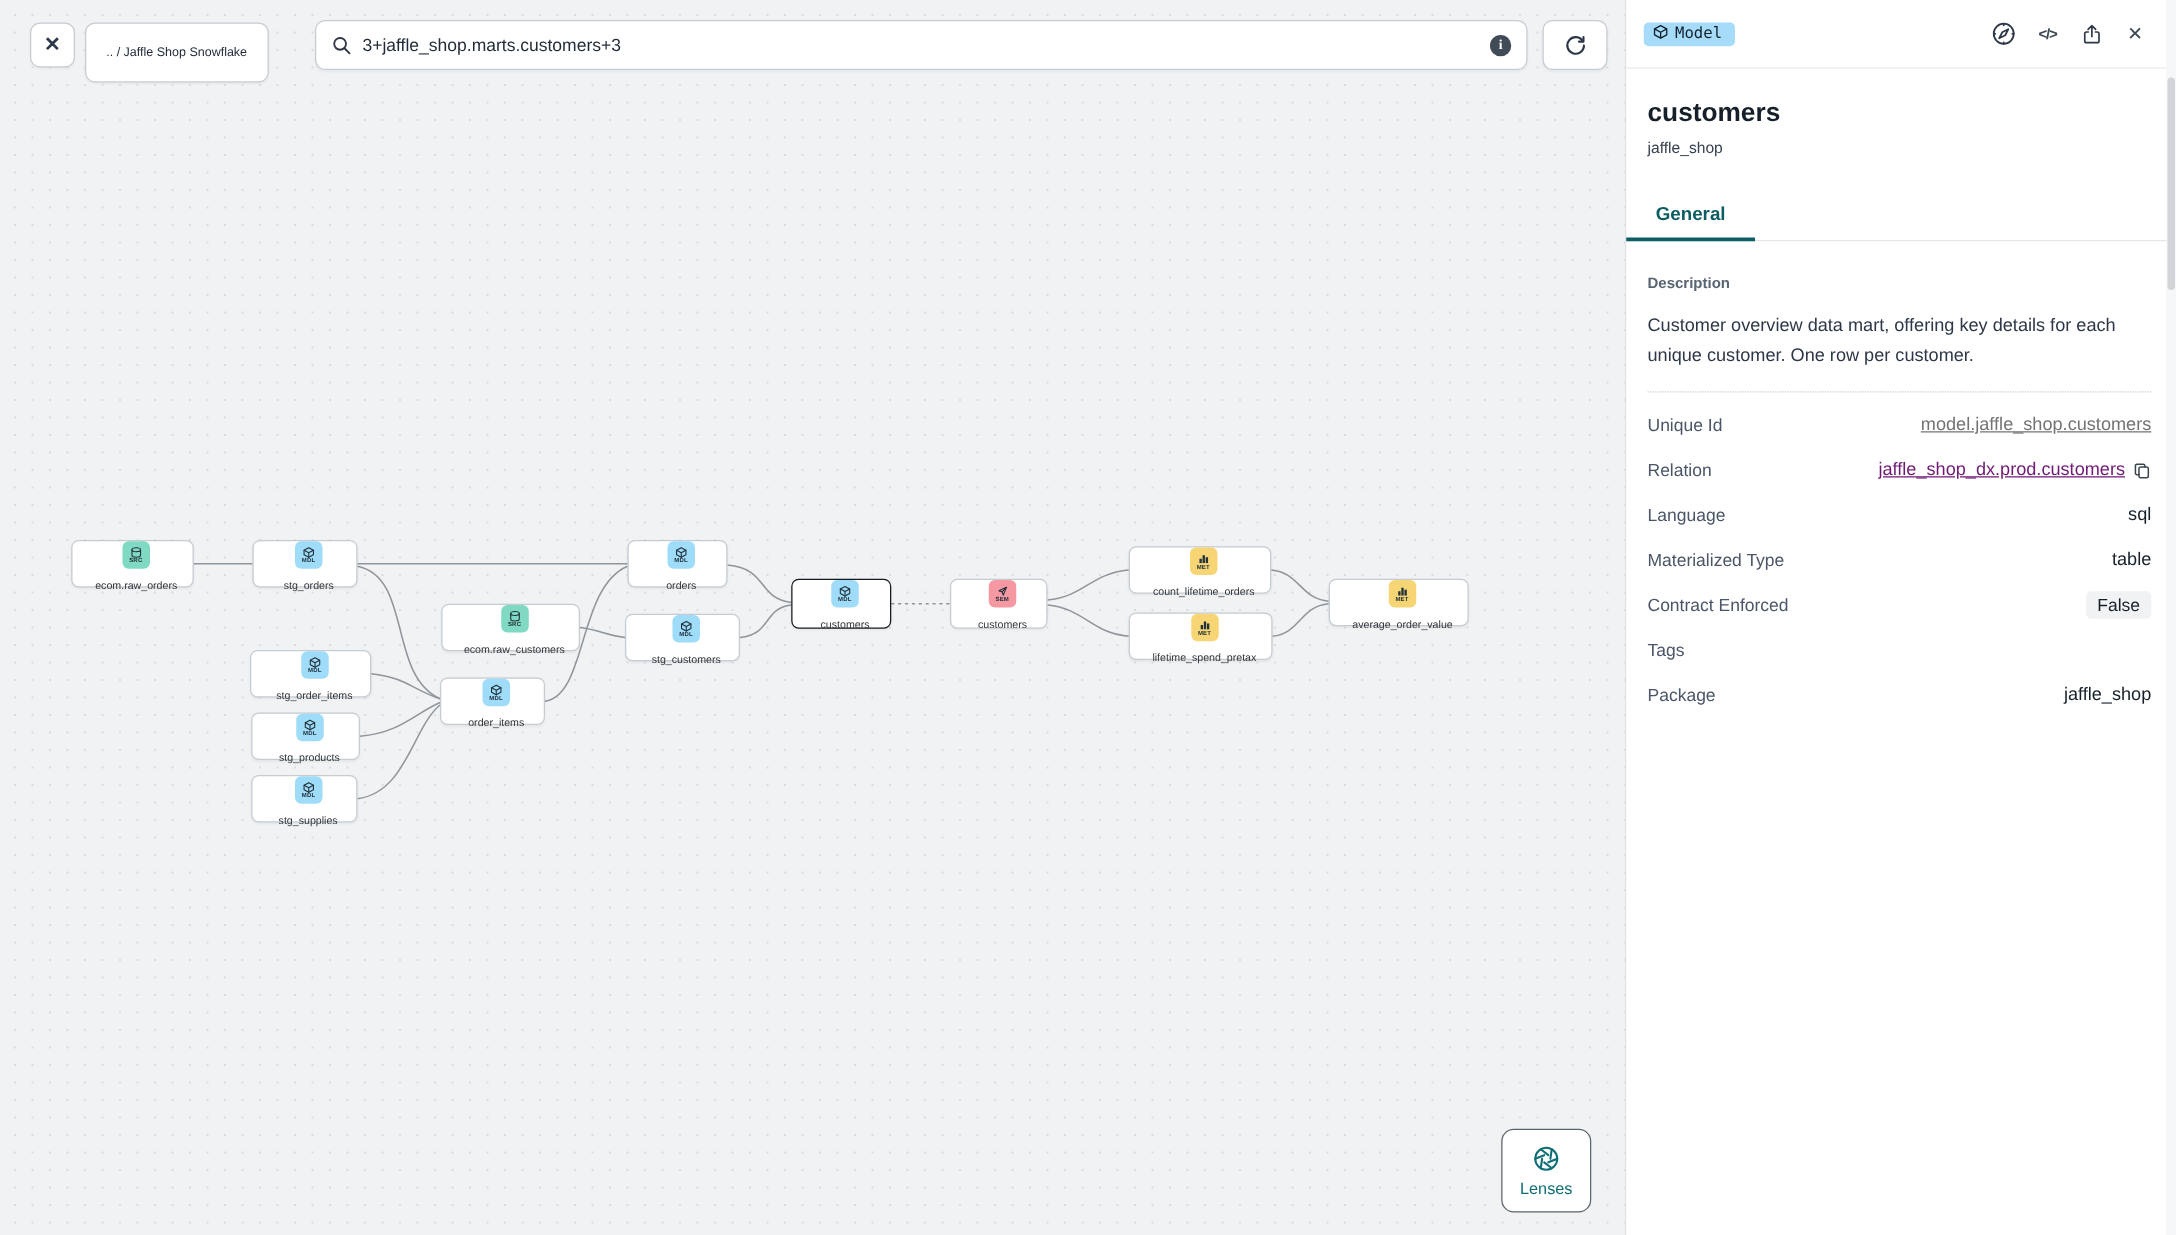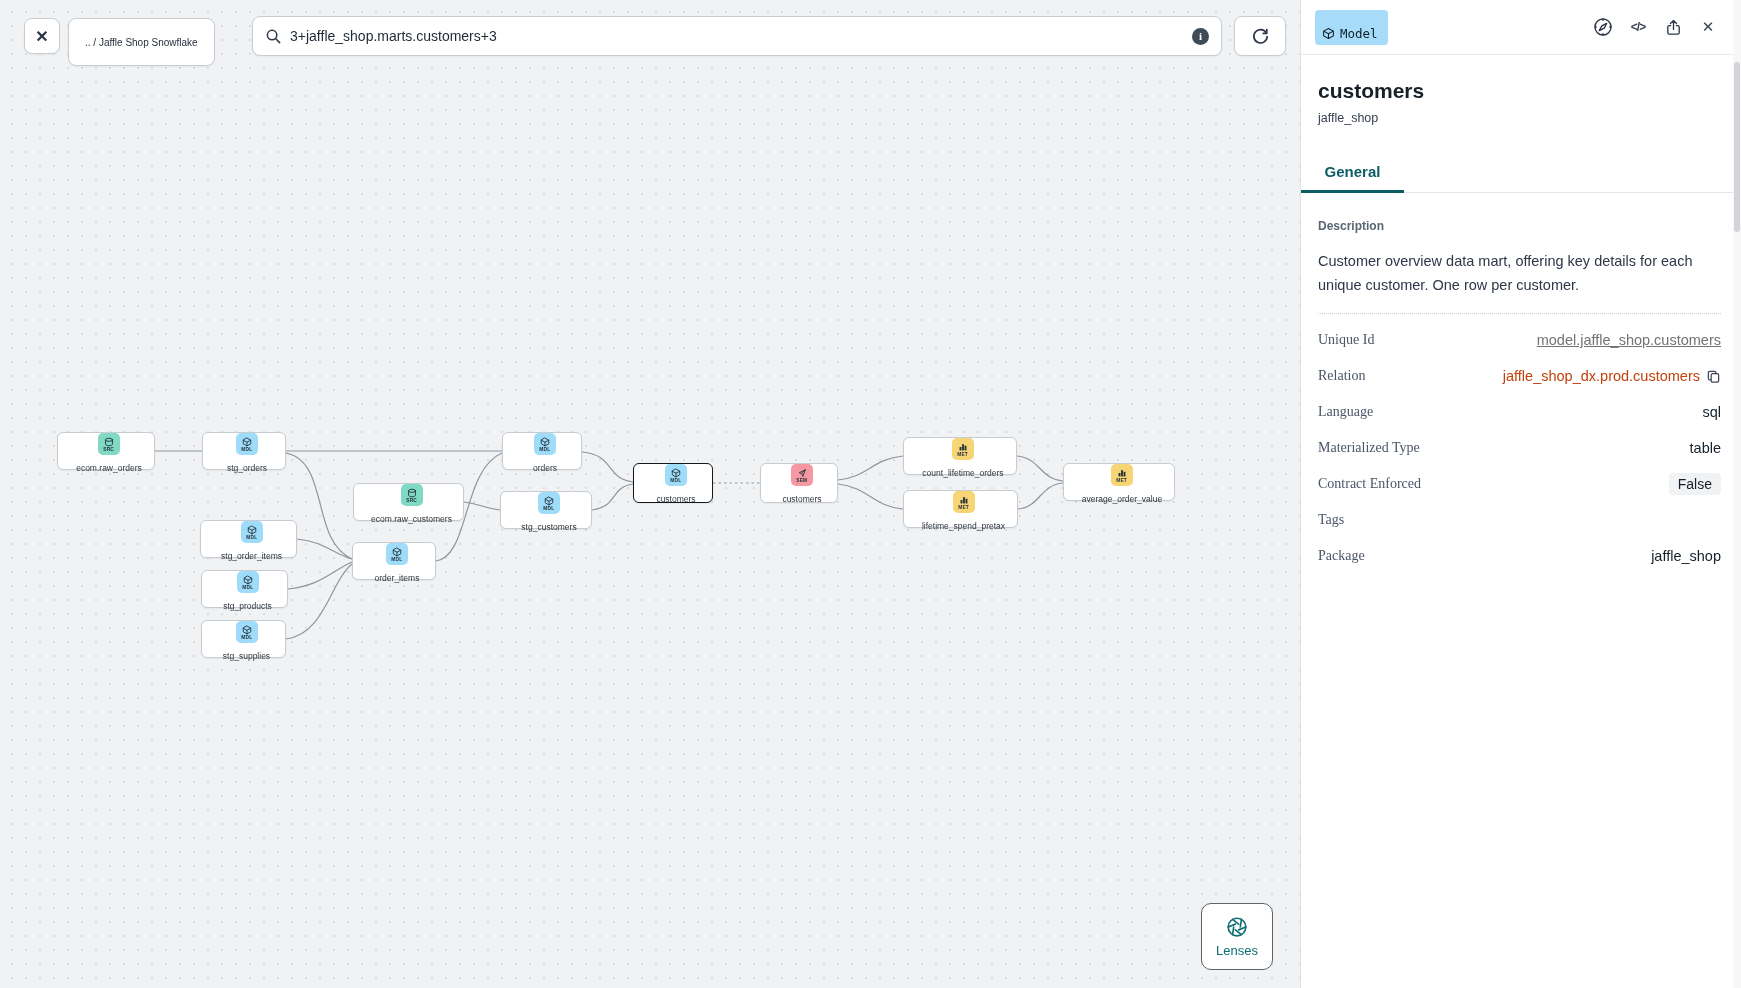"Model" .type-badge { padding: 16px 10px 4px 7px -> 0 10px 4px 7px }
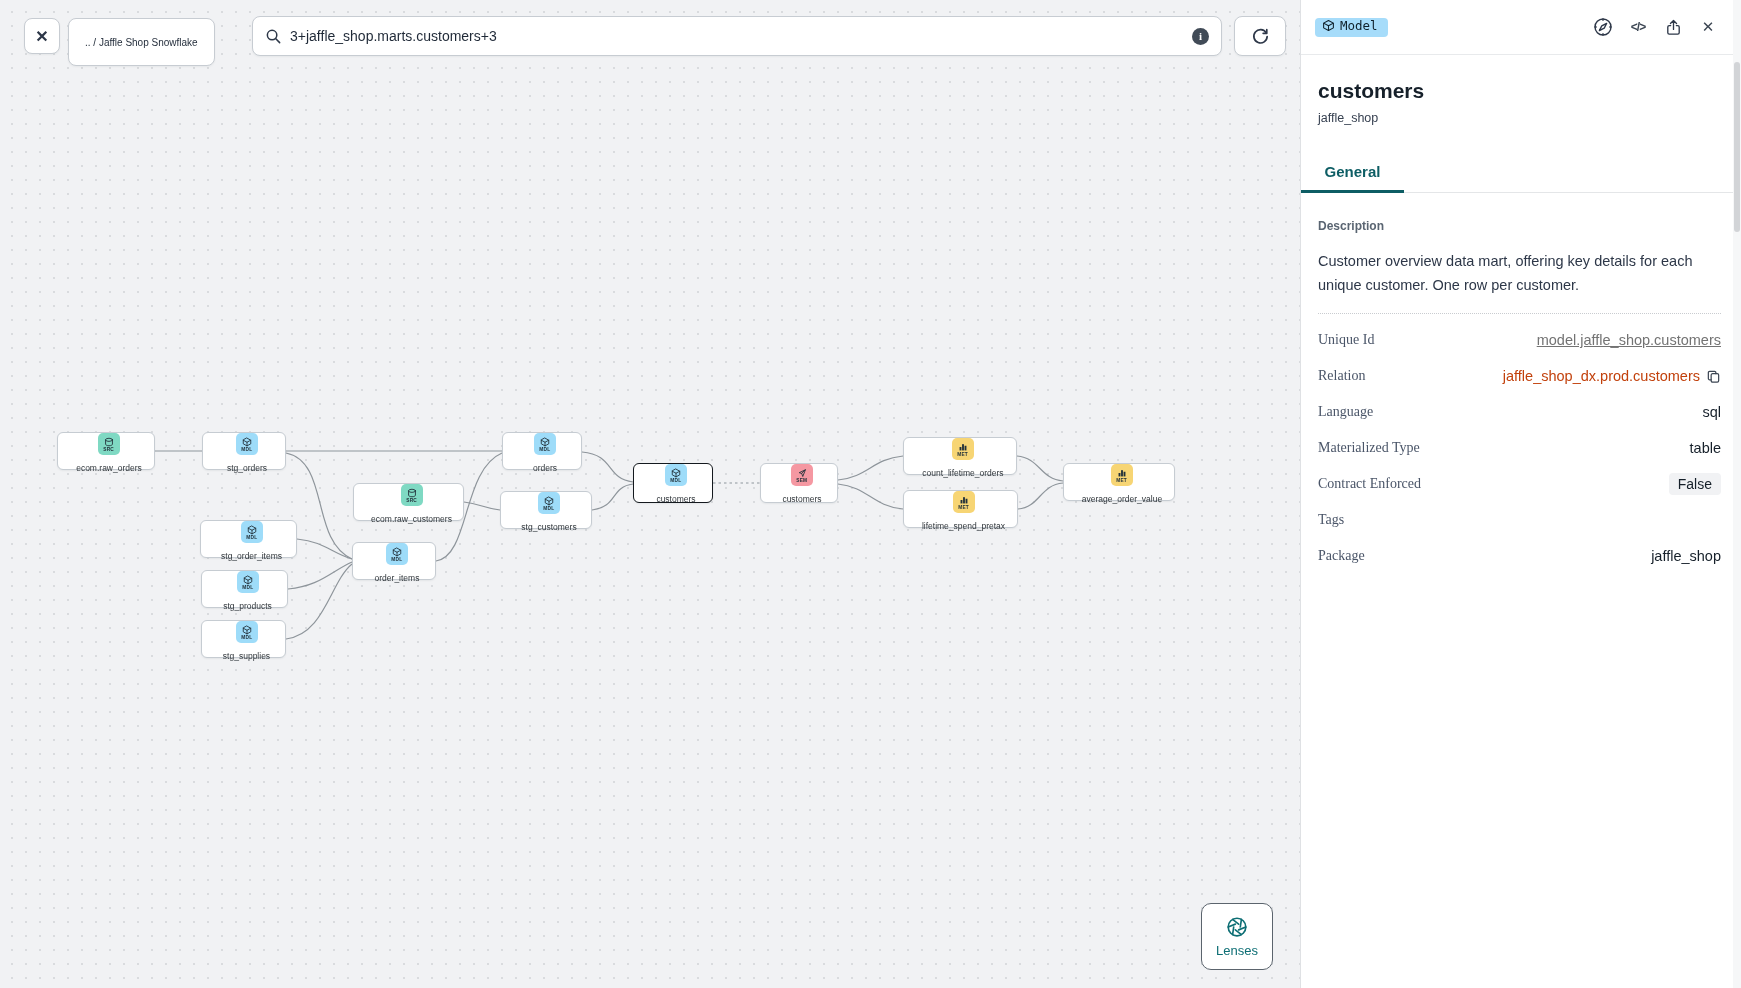"Unique Id" .flabel { font-family: Liberation Serif, serif -> none }
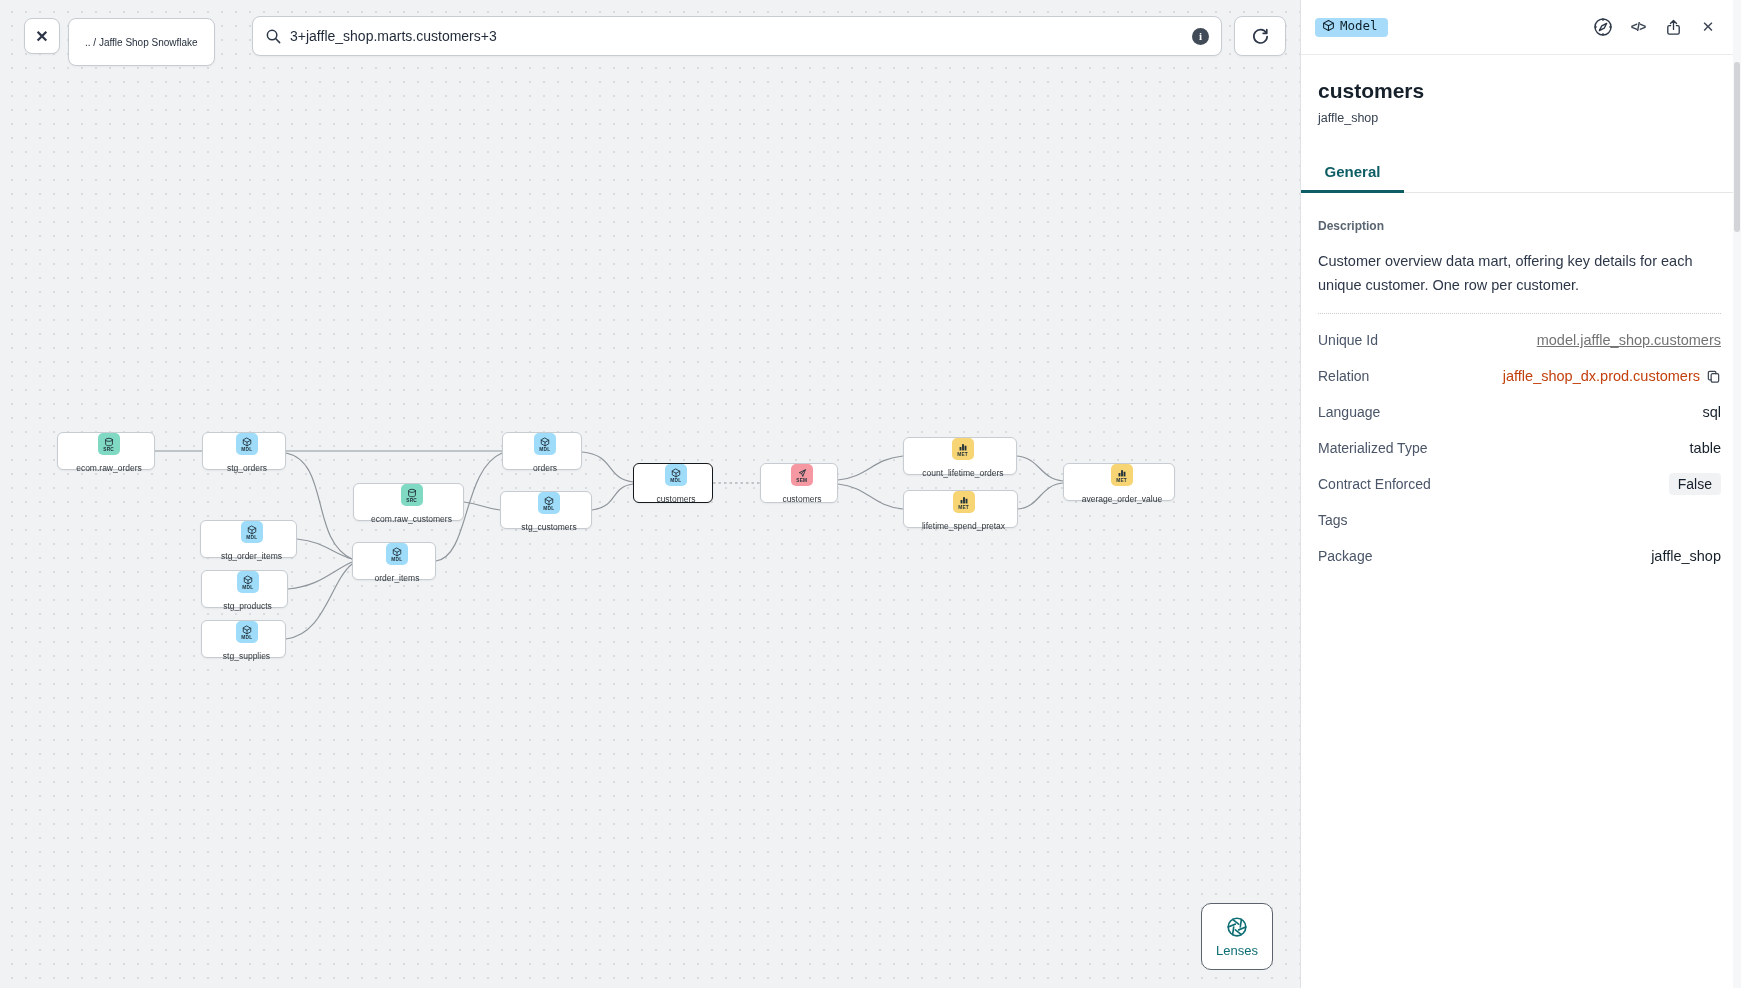"jaffle_shop_dx.prod.customers" .fvalue.teal { color: #c2410c -> #701a75; text-decoration: none -> underline }
